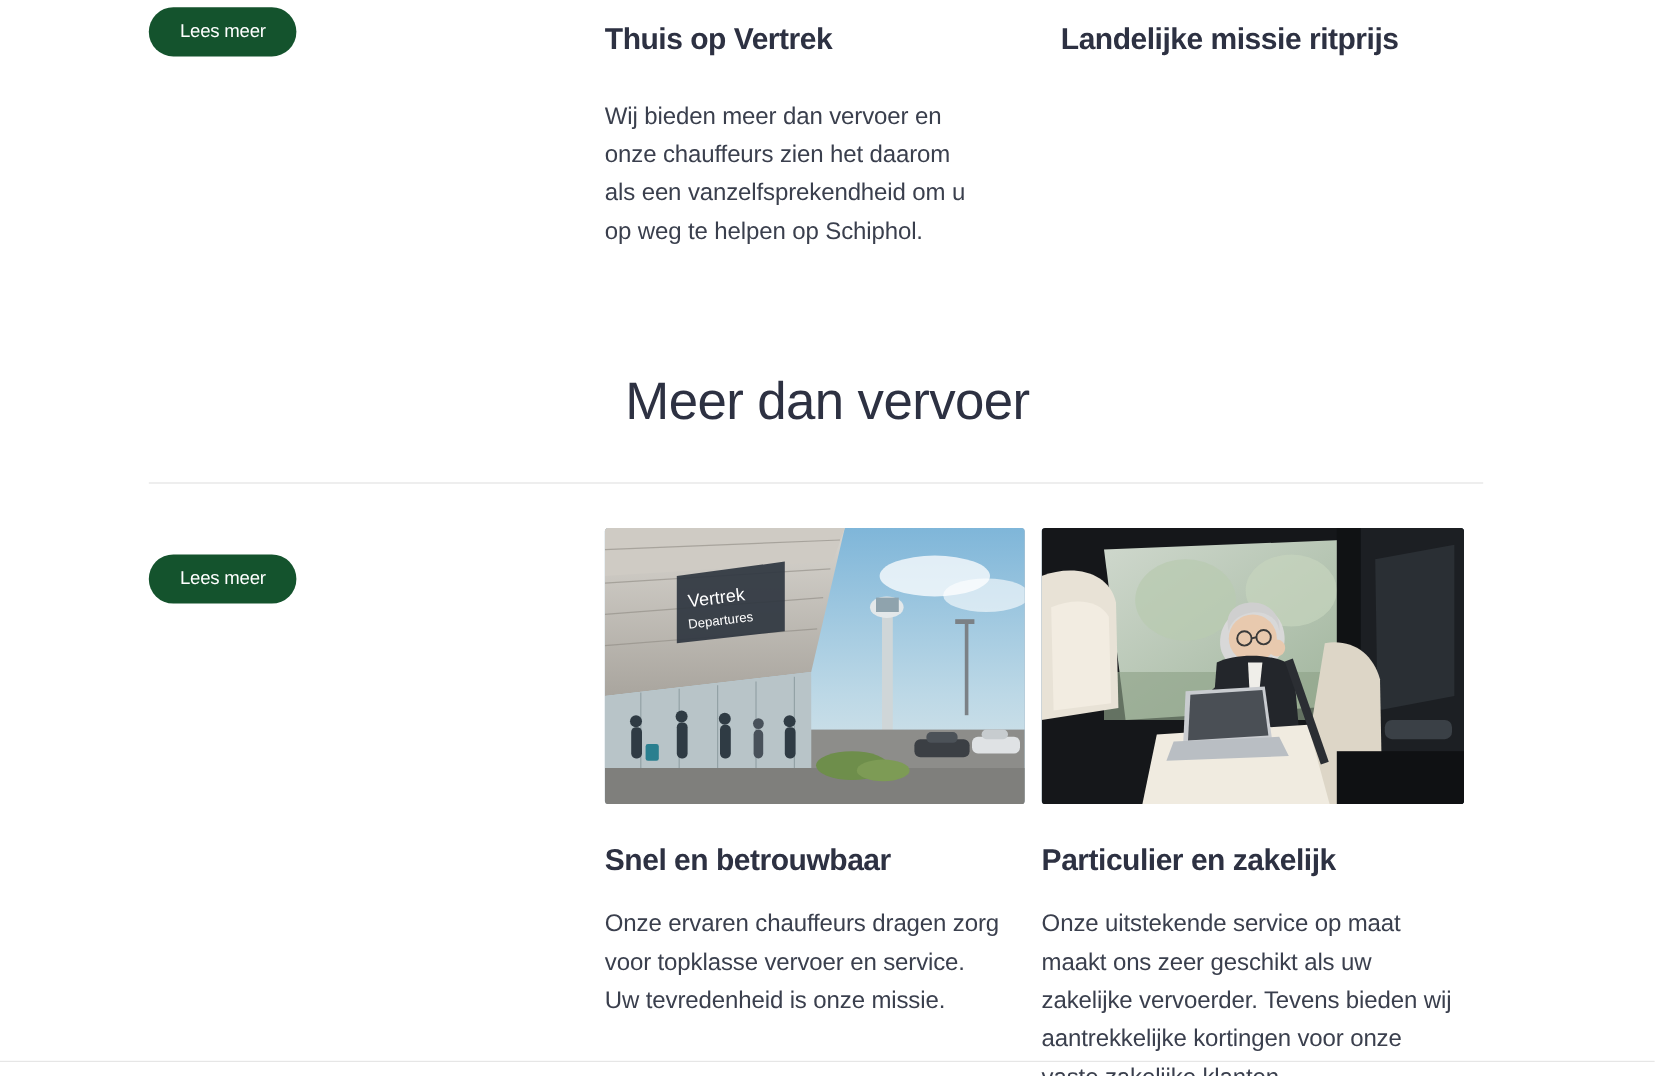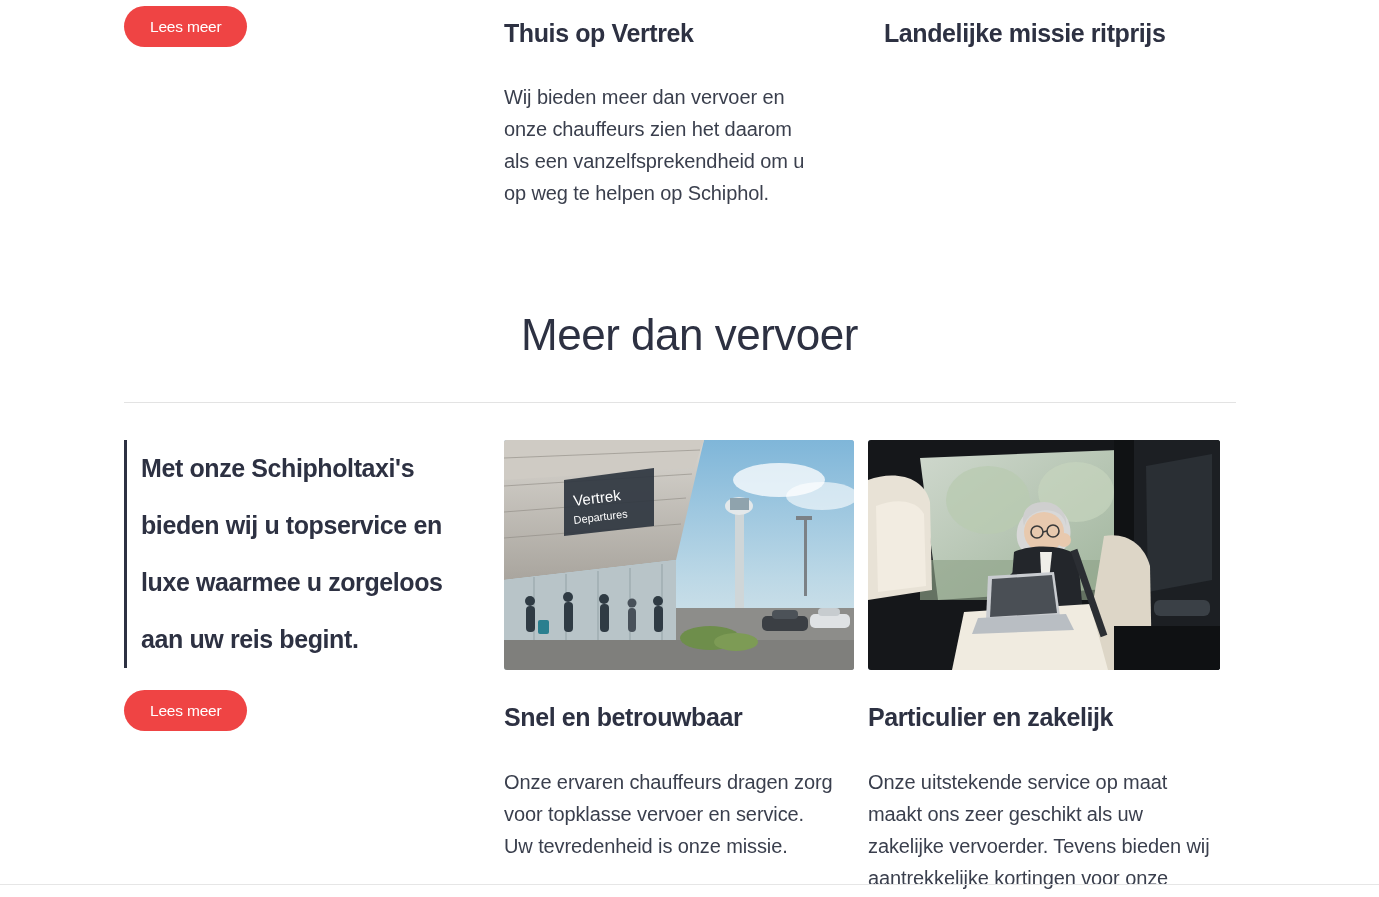"Lees meer" .pill-btn { background: #ef4444 -> #14532d }
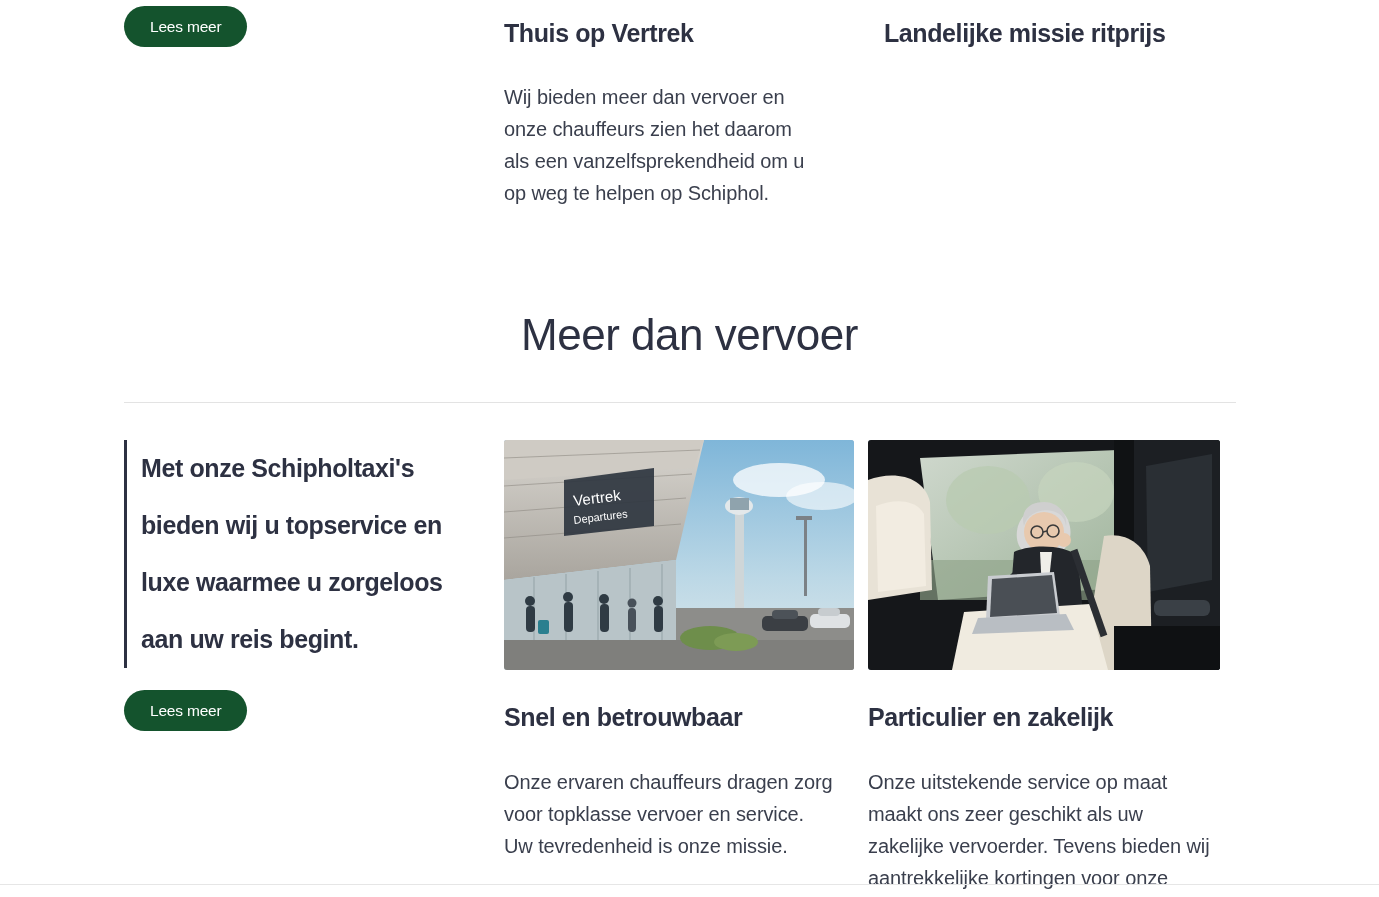"Met onze Schipholtaxi's bieden wij" div.quote { html: <div>Met onze Schipholtaxi's bieden wij u topservice en luxe waarmee u zorgeloos aan uw reis begint.</div> -> none }
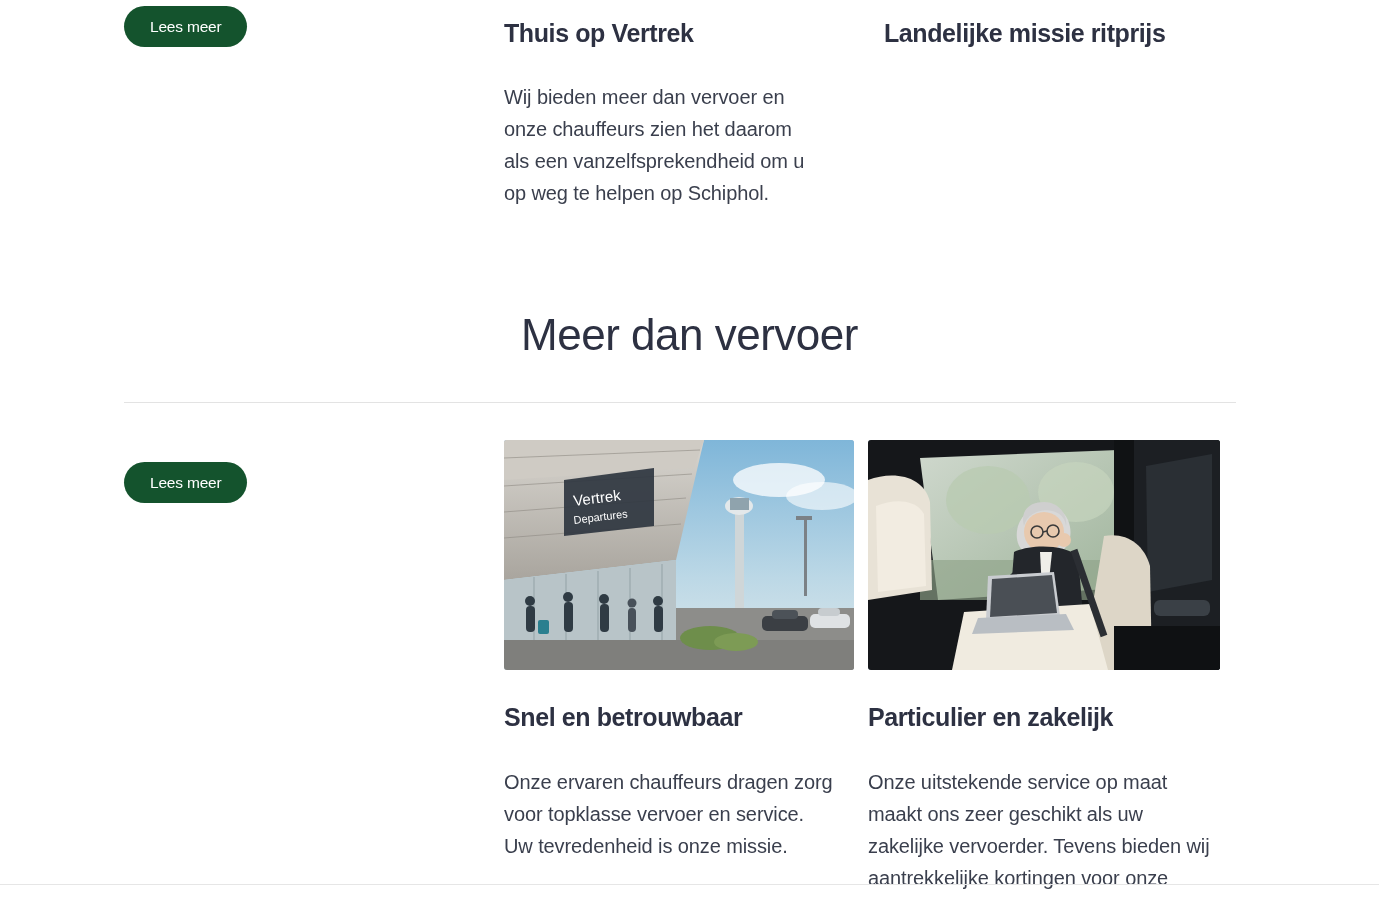"Onze ervaren chauffeurs dragen zorg" .media-col-1 .card-body, .media-col-2 .card-body { margin-top: 34px -> 22px }
